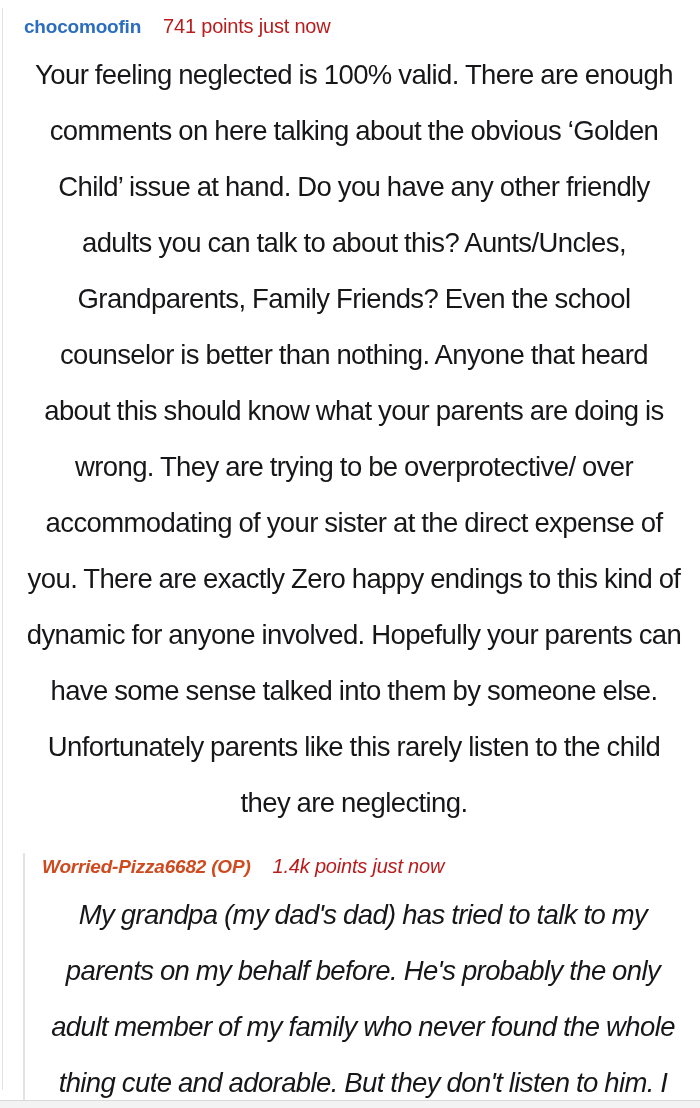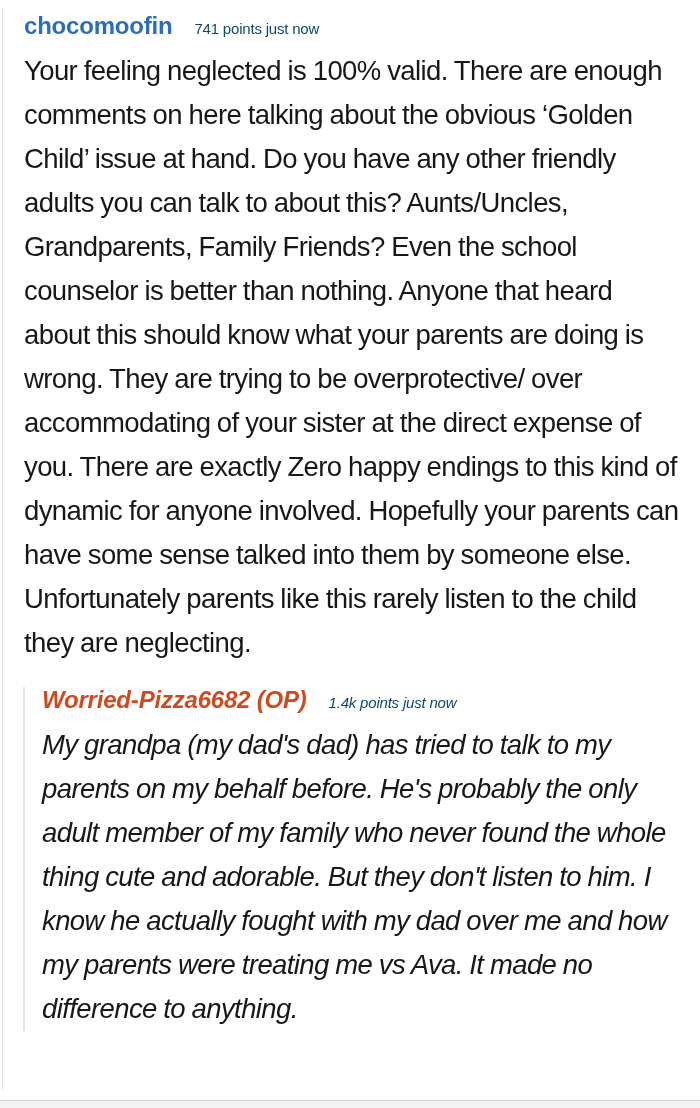"chocomoofin" .username { font-size: 24px -> 19px }
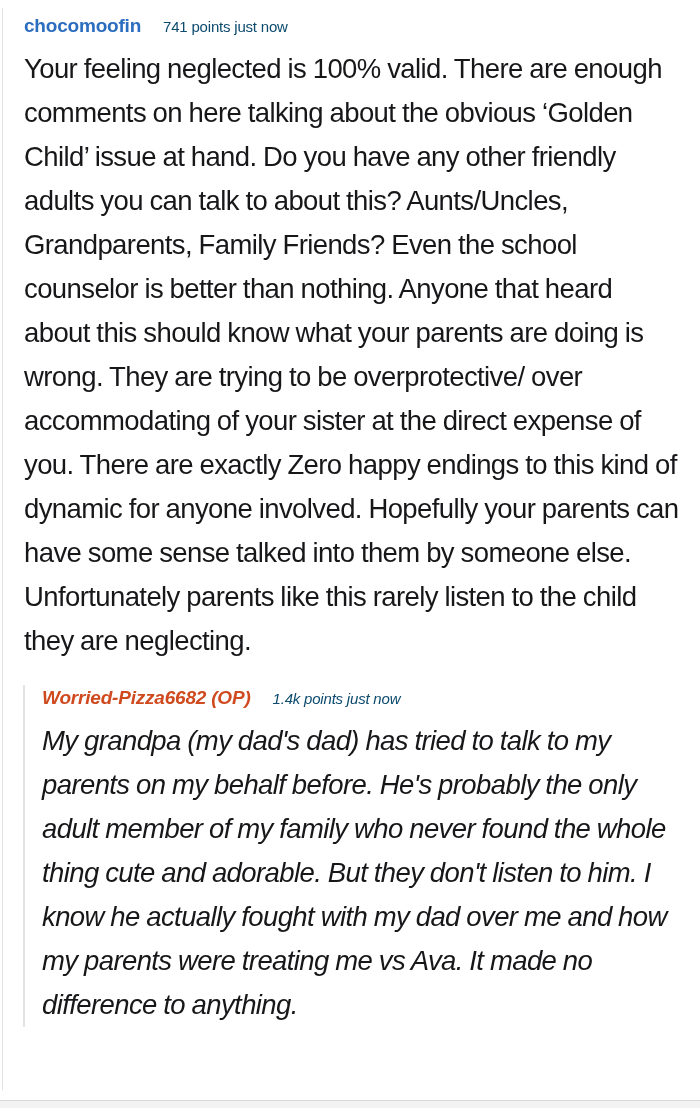"741 points just now" .meta { color: #0c4a6e -> #b91c1c; font-size: 15px -> 20px }
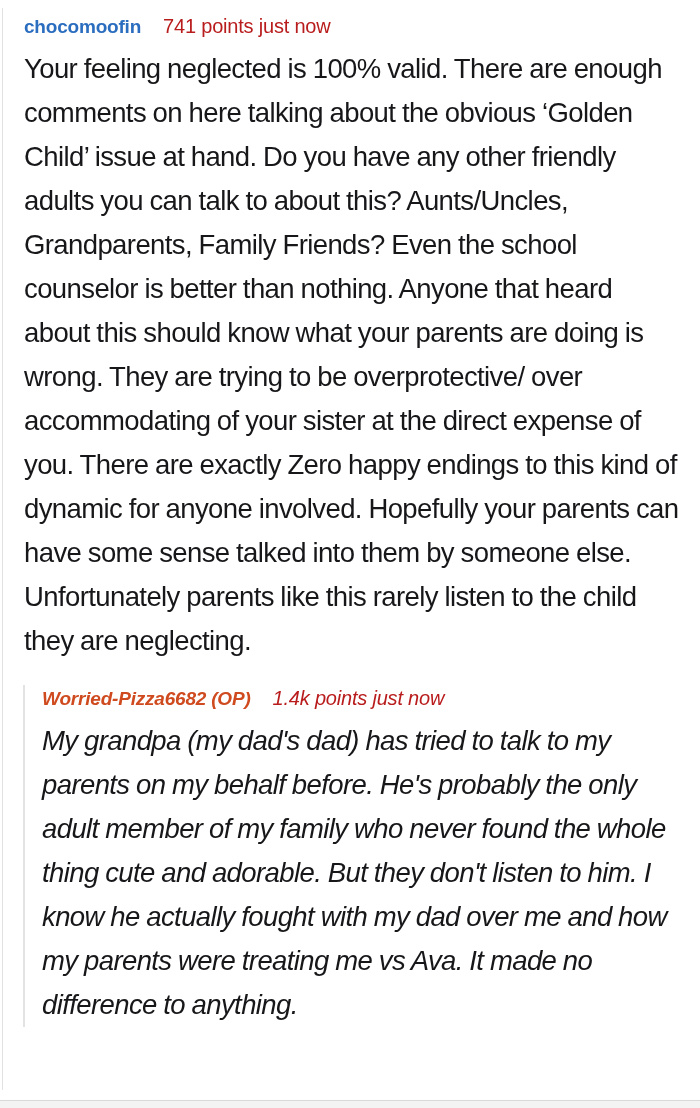"Your feeling neglected is 100%" .comment-body { line-height: 44px -> 56px; text-align: none -> center }
